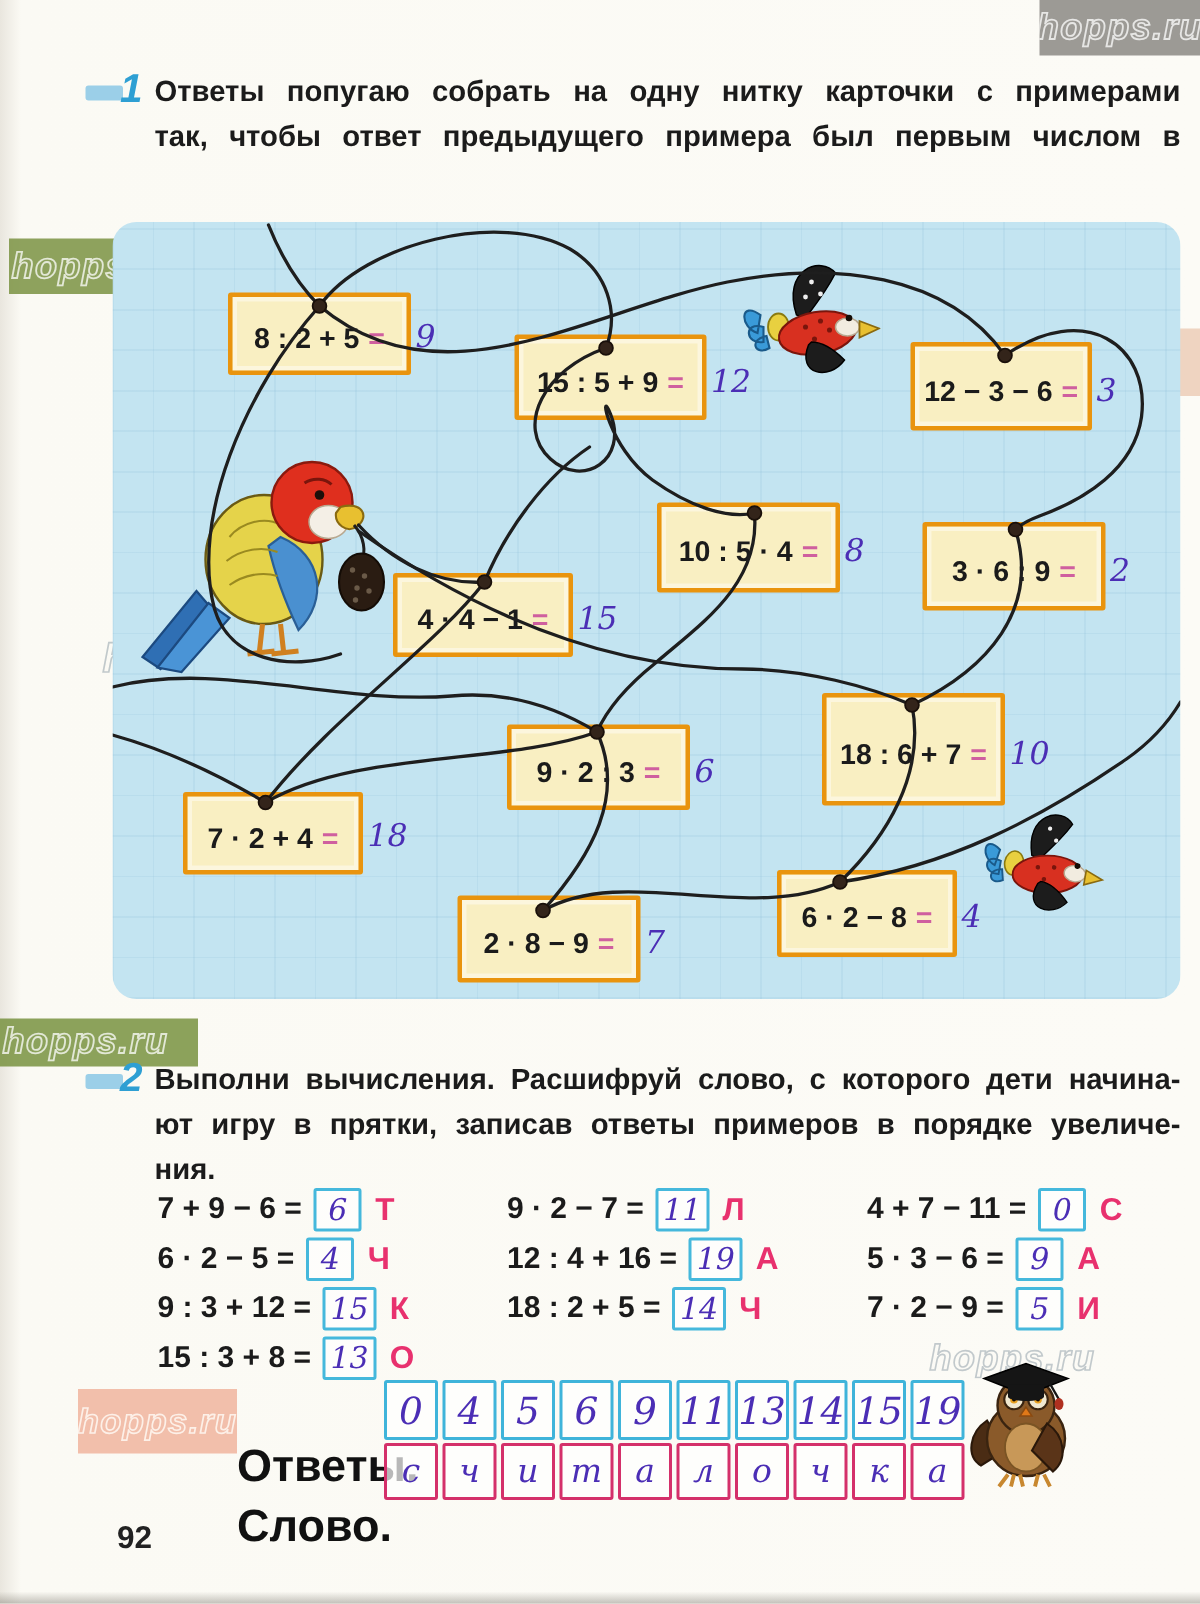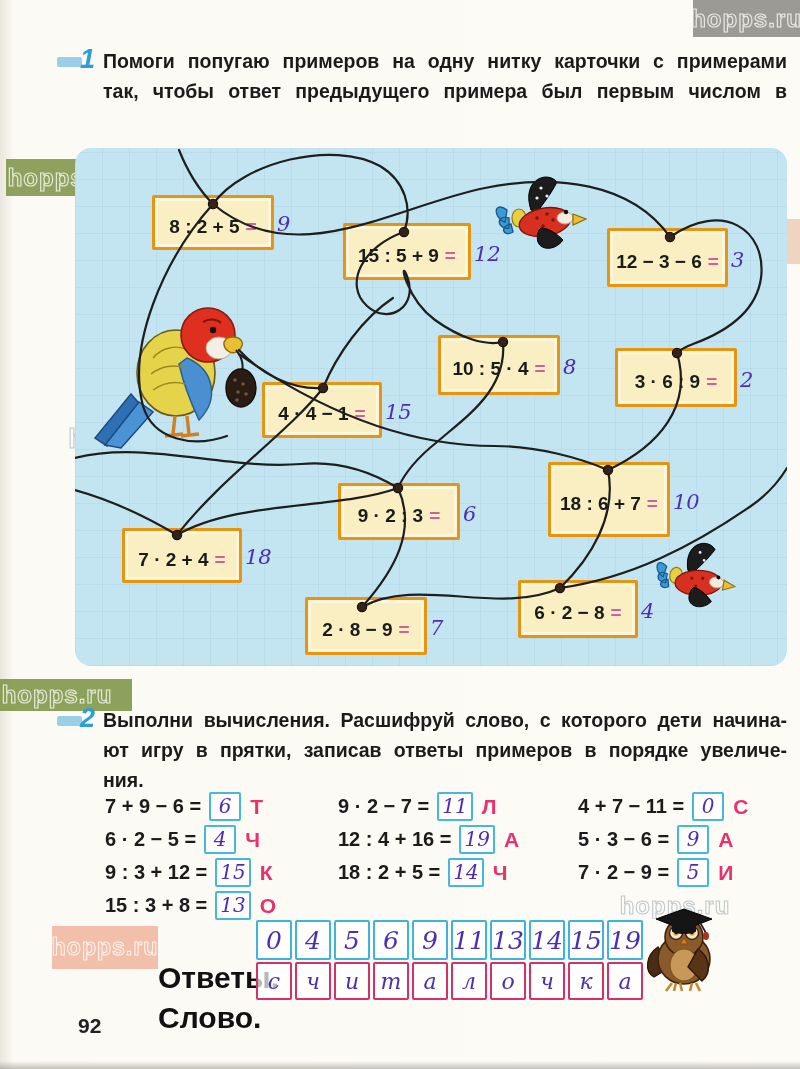"hopps.ru" .wm { font-style: none -> italic }
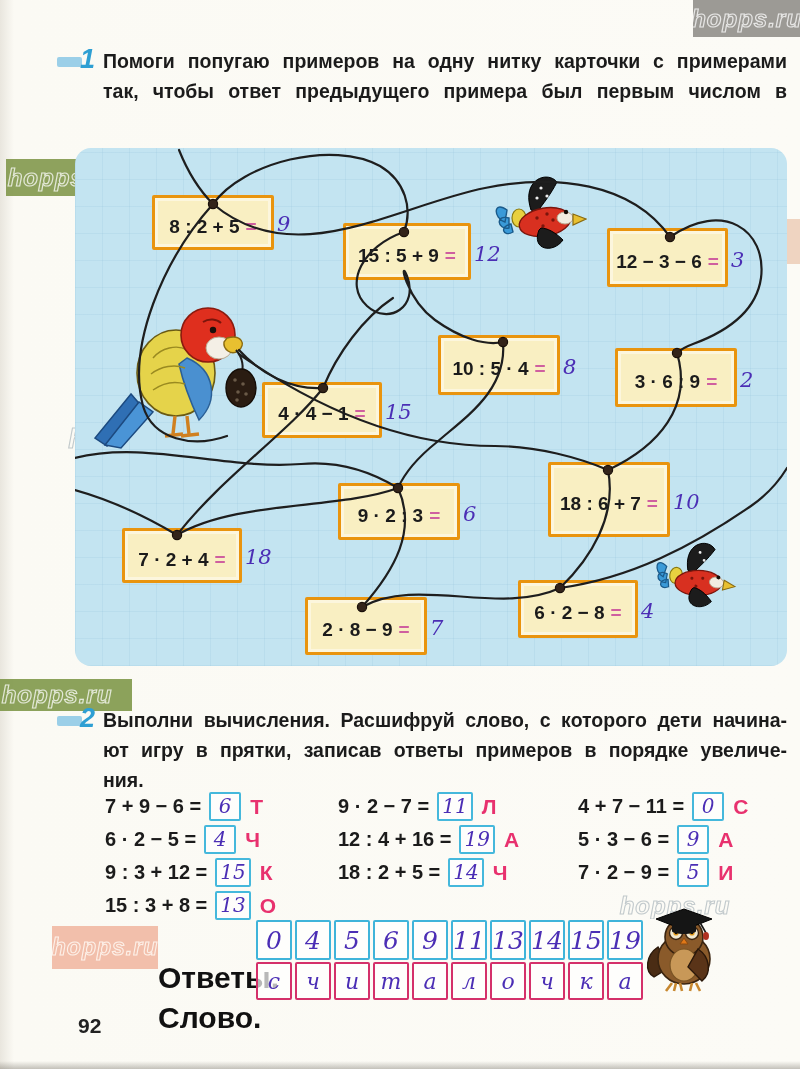"Помоги попугаю примеров на одну" div.jline { text: Помоги попугаю примеров -> Ответы попугаю собрать }
